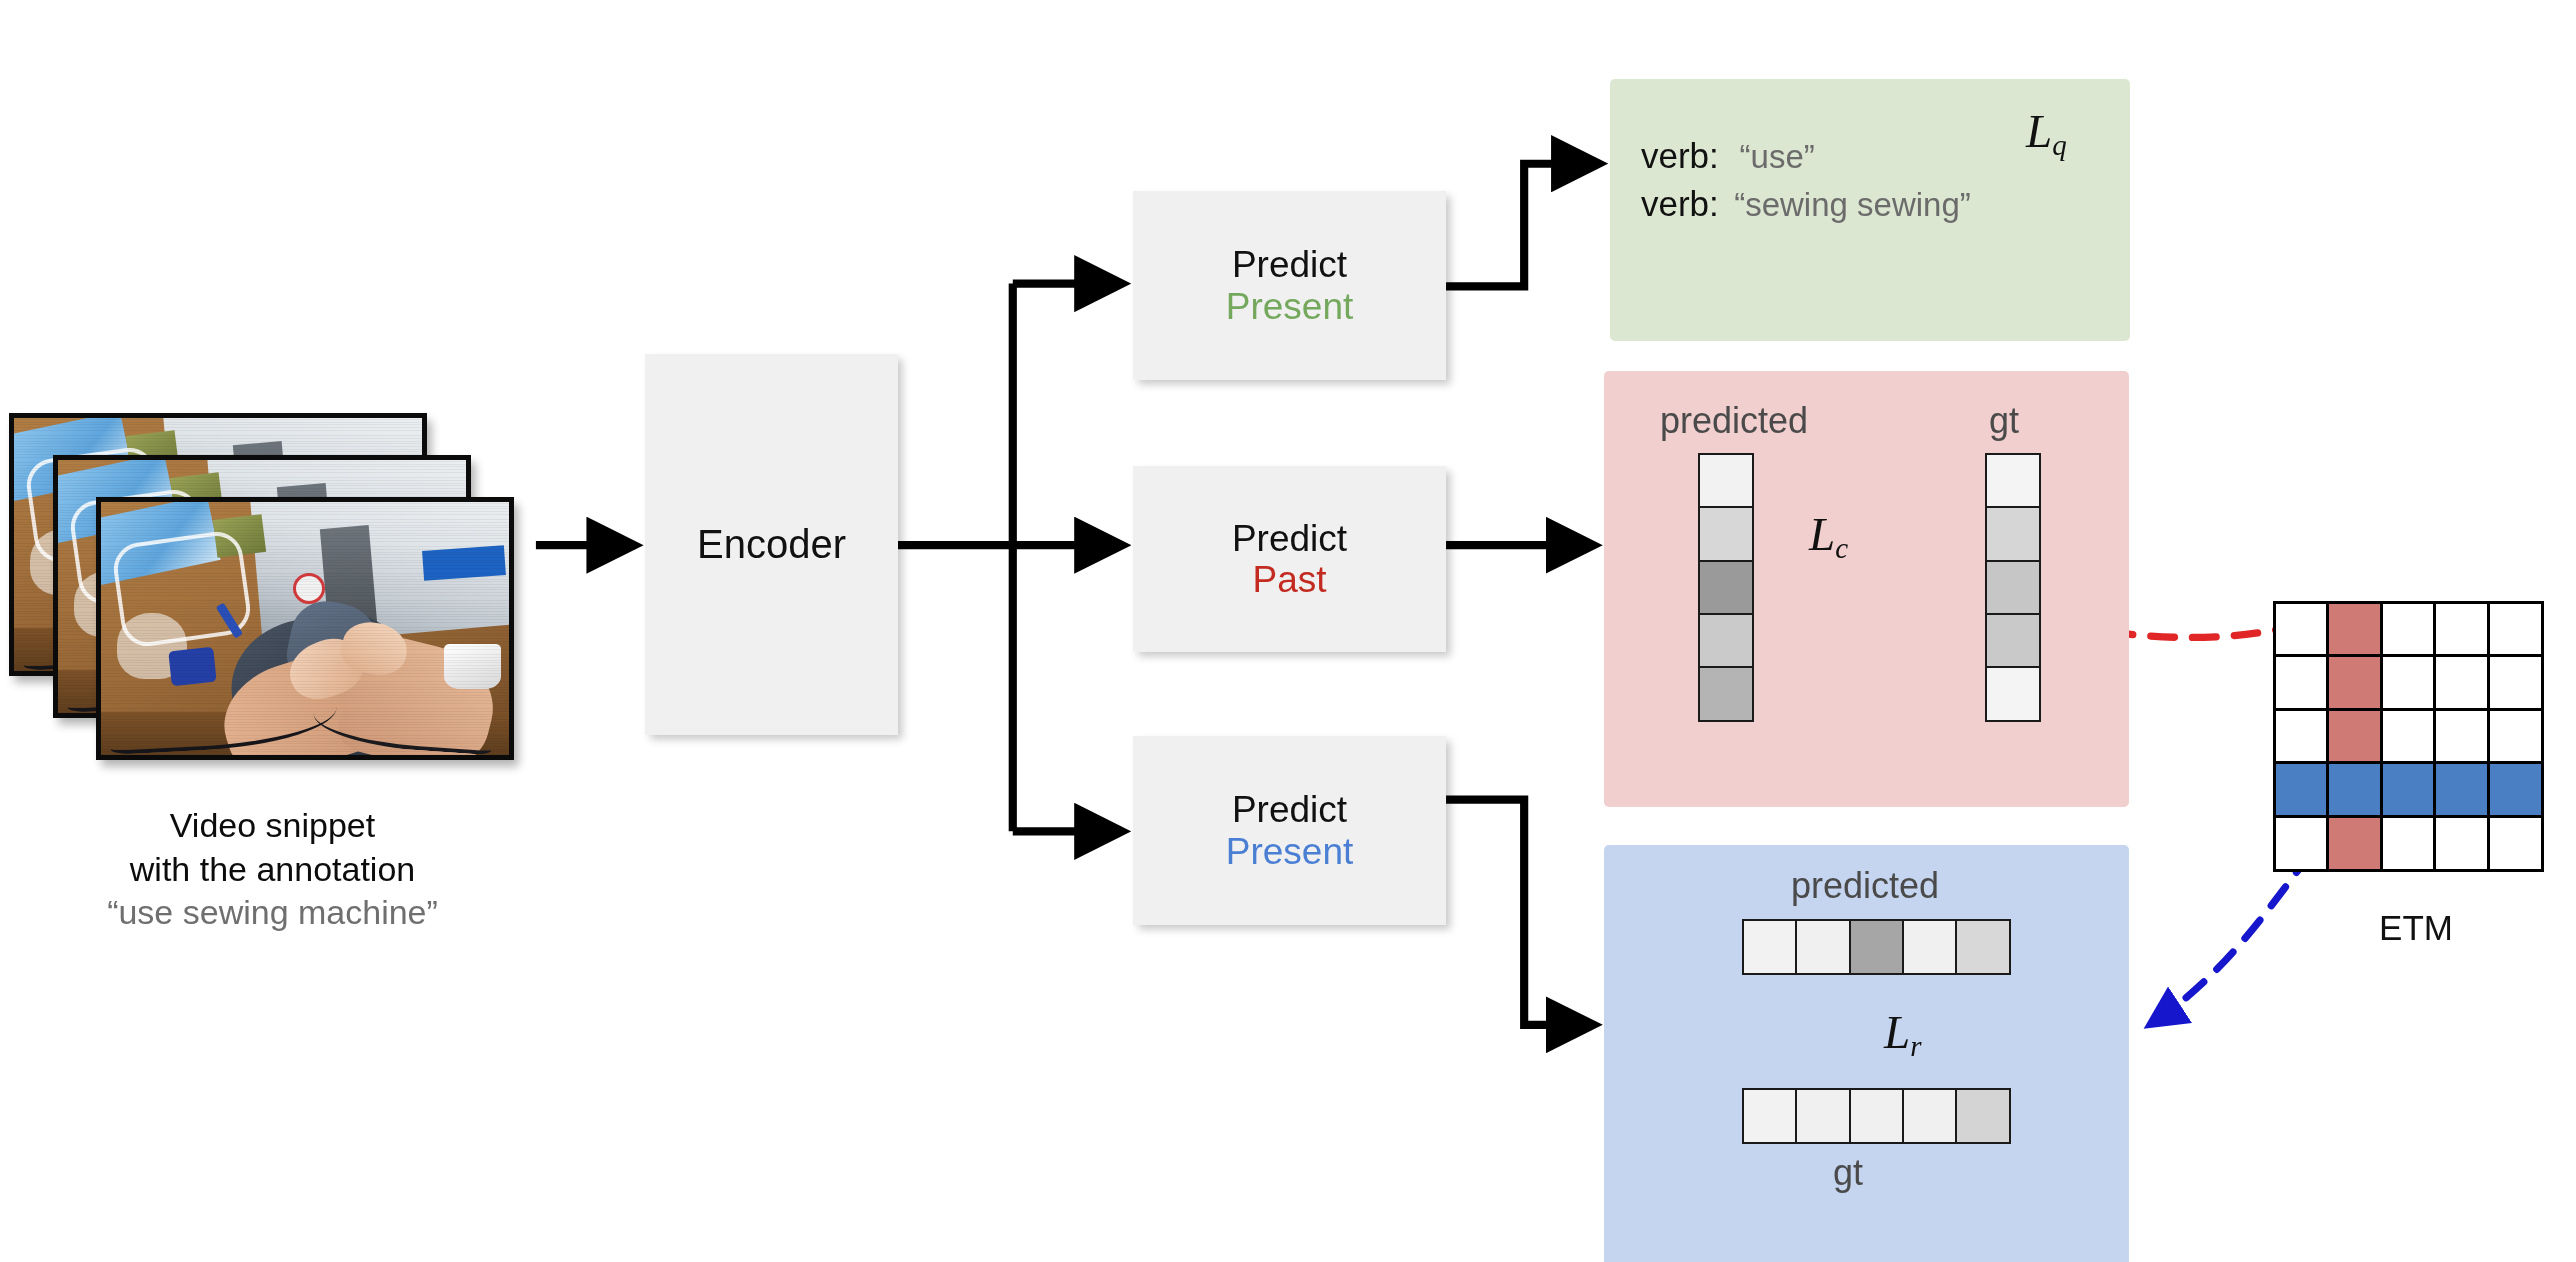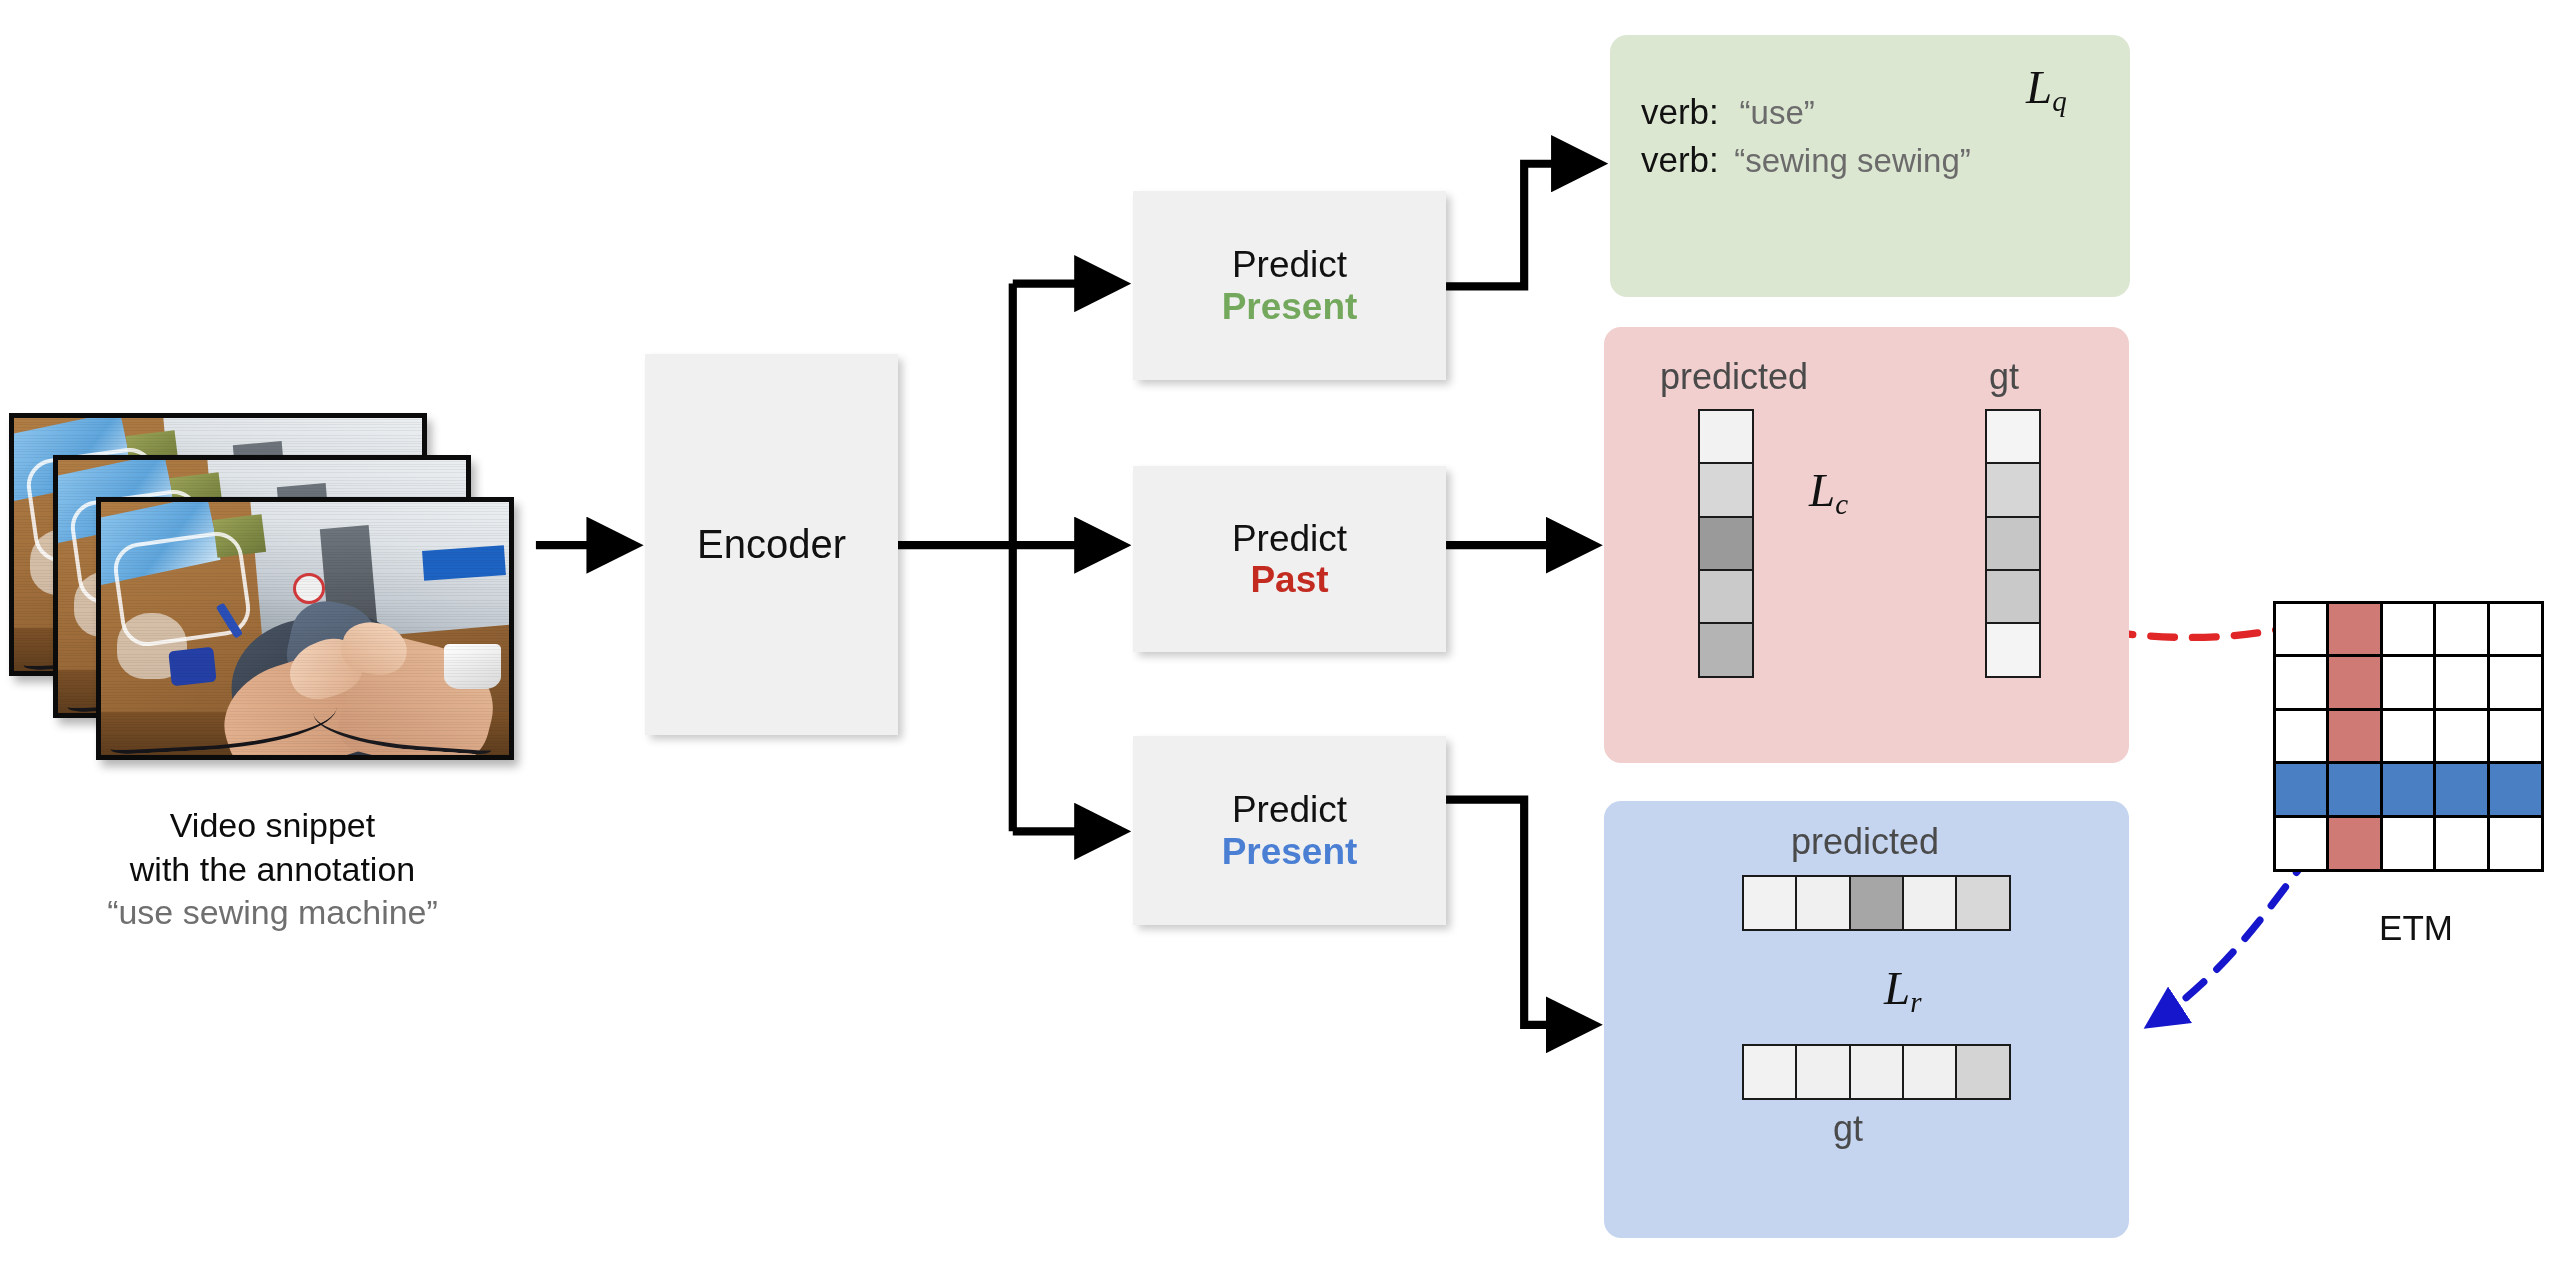"verb: “use”" .panel { border-radius: 17px -> 5px; margin-top: none -> 44px }
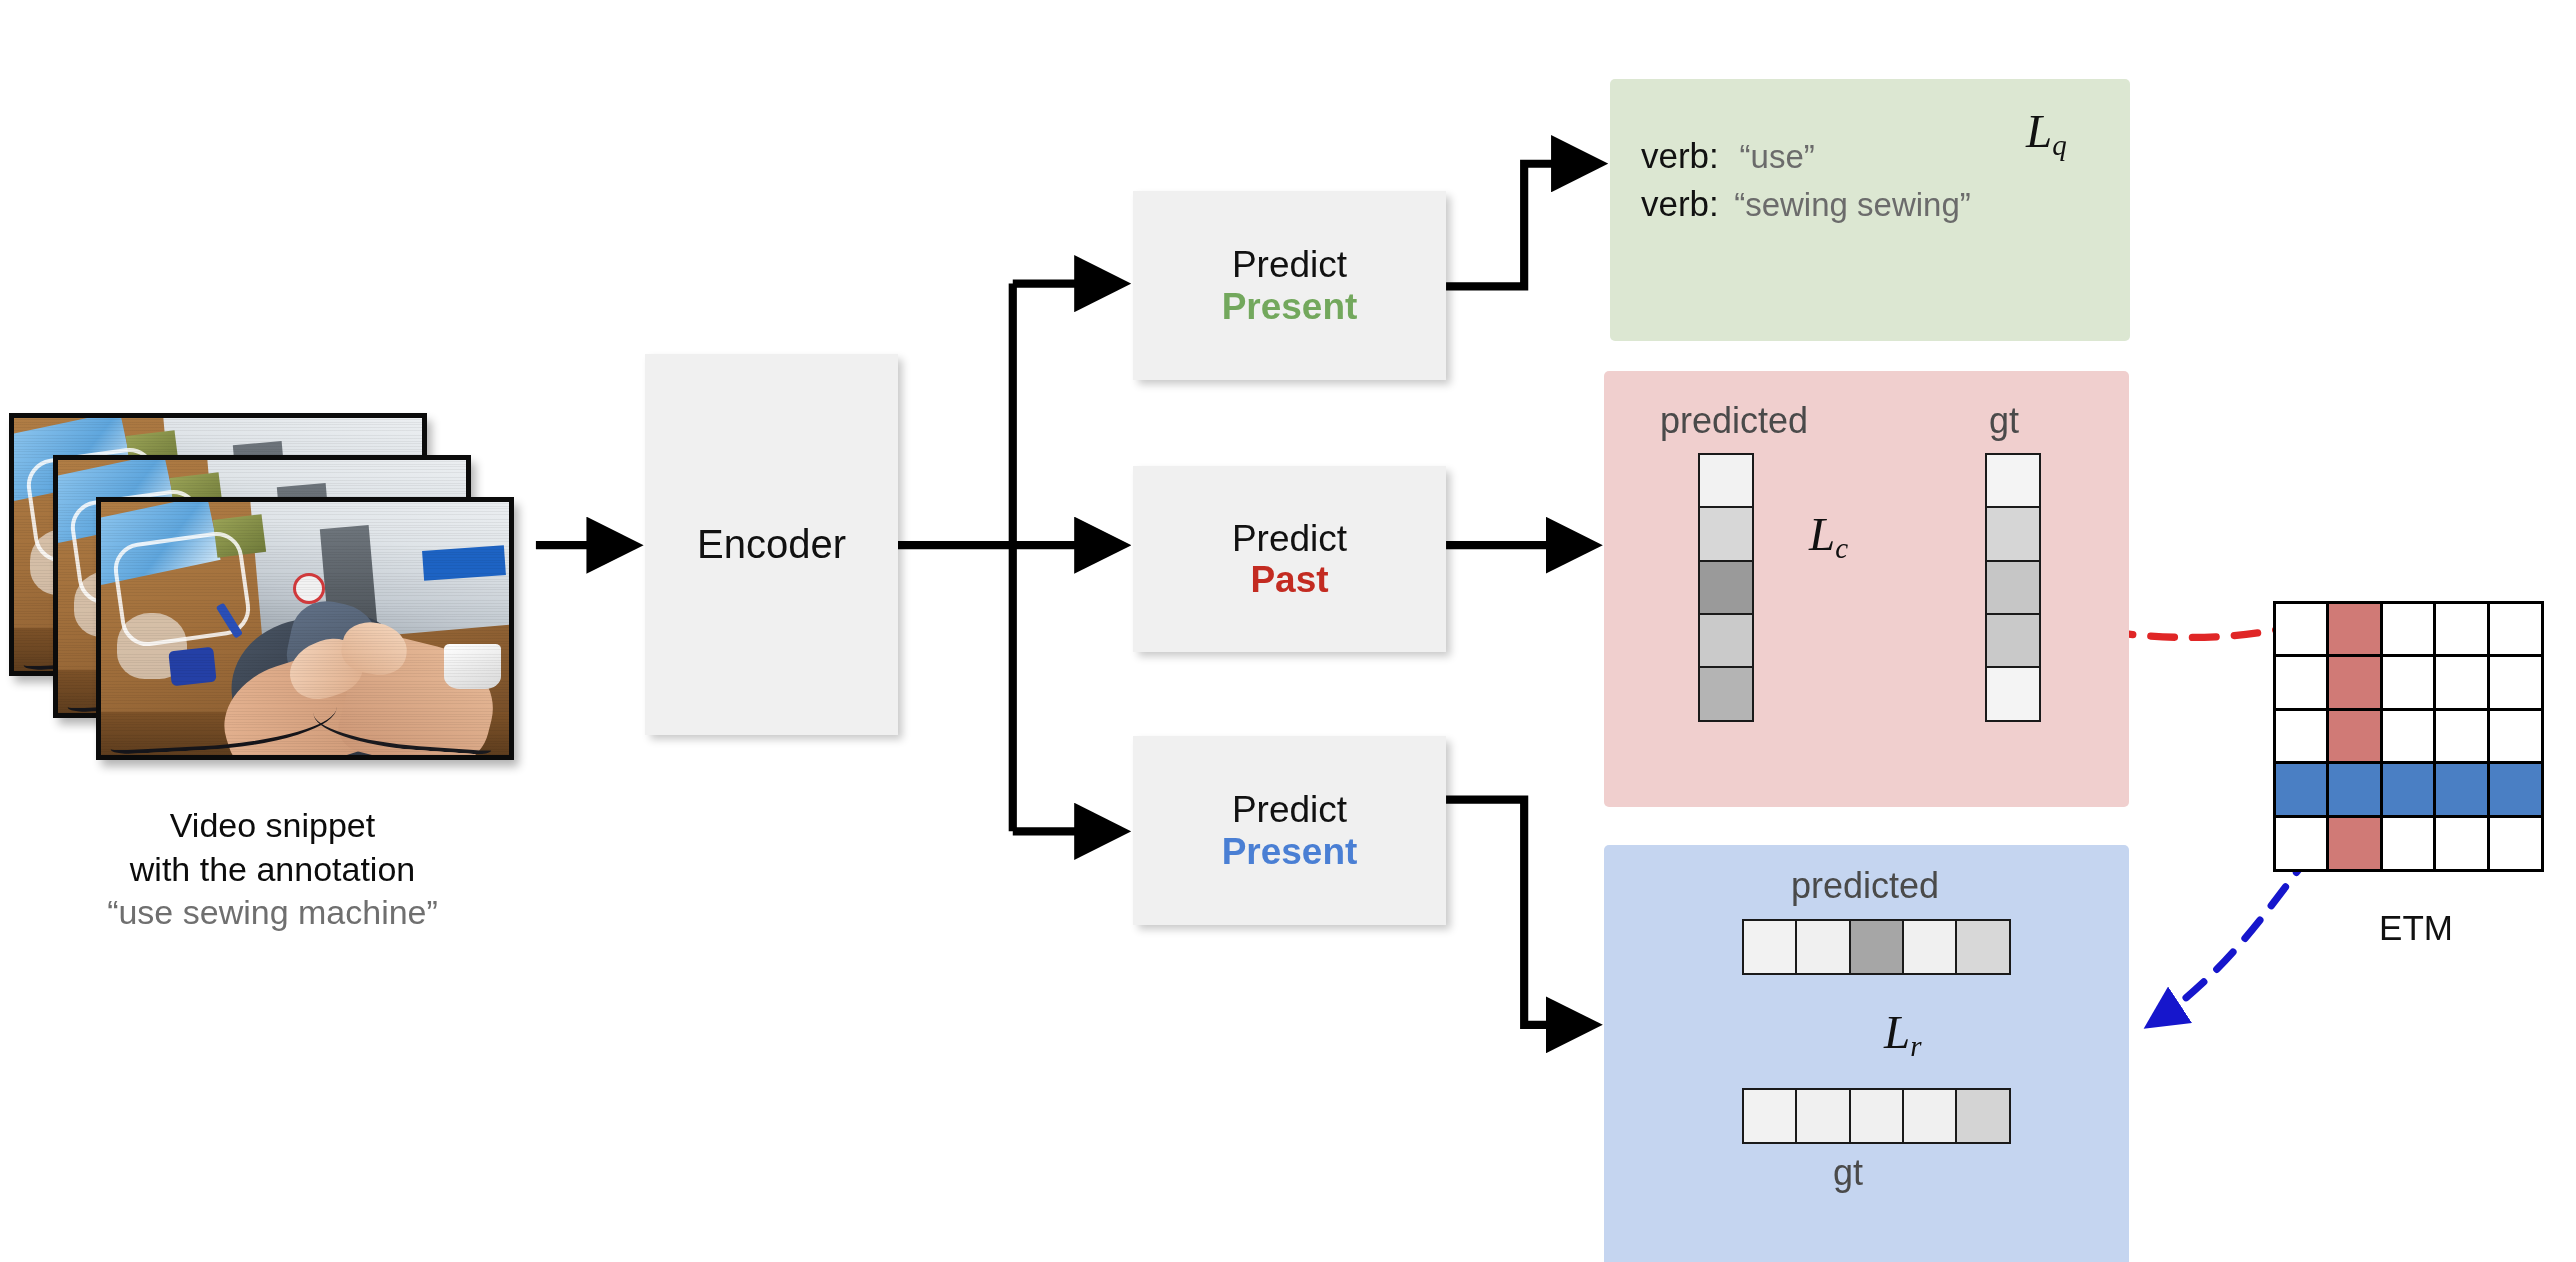"Present" .pb-line2 { font-weight: bold -> normal }
